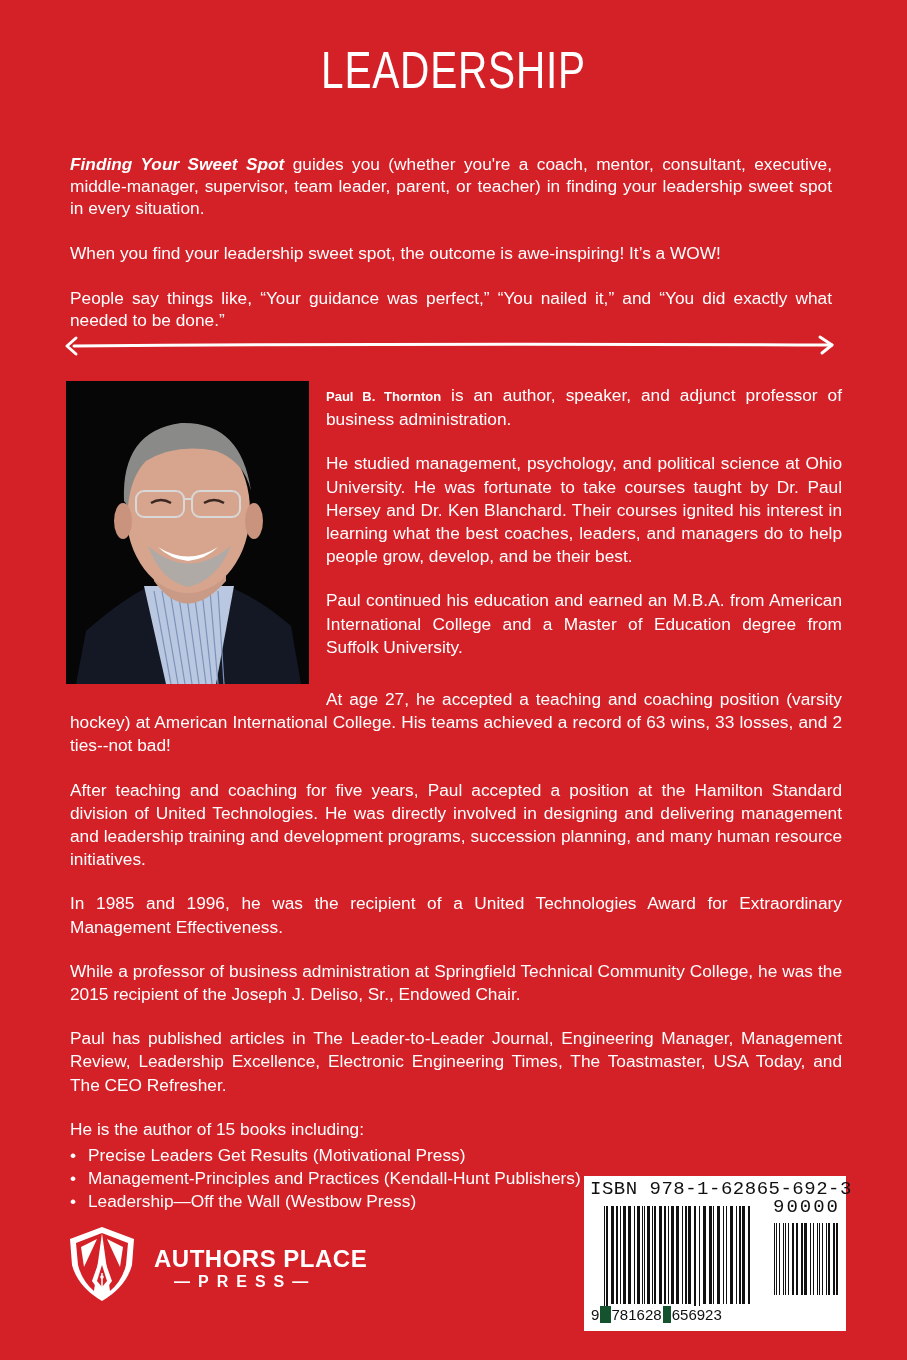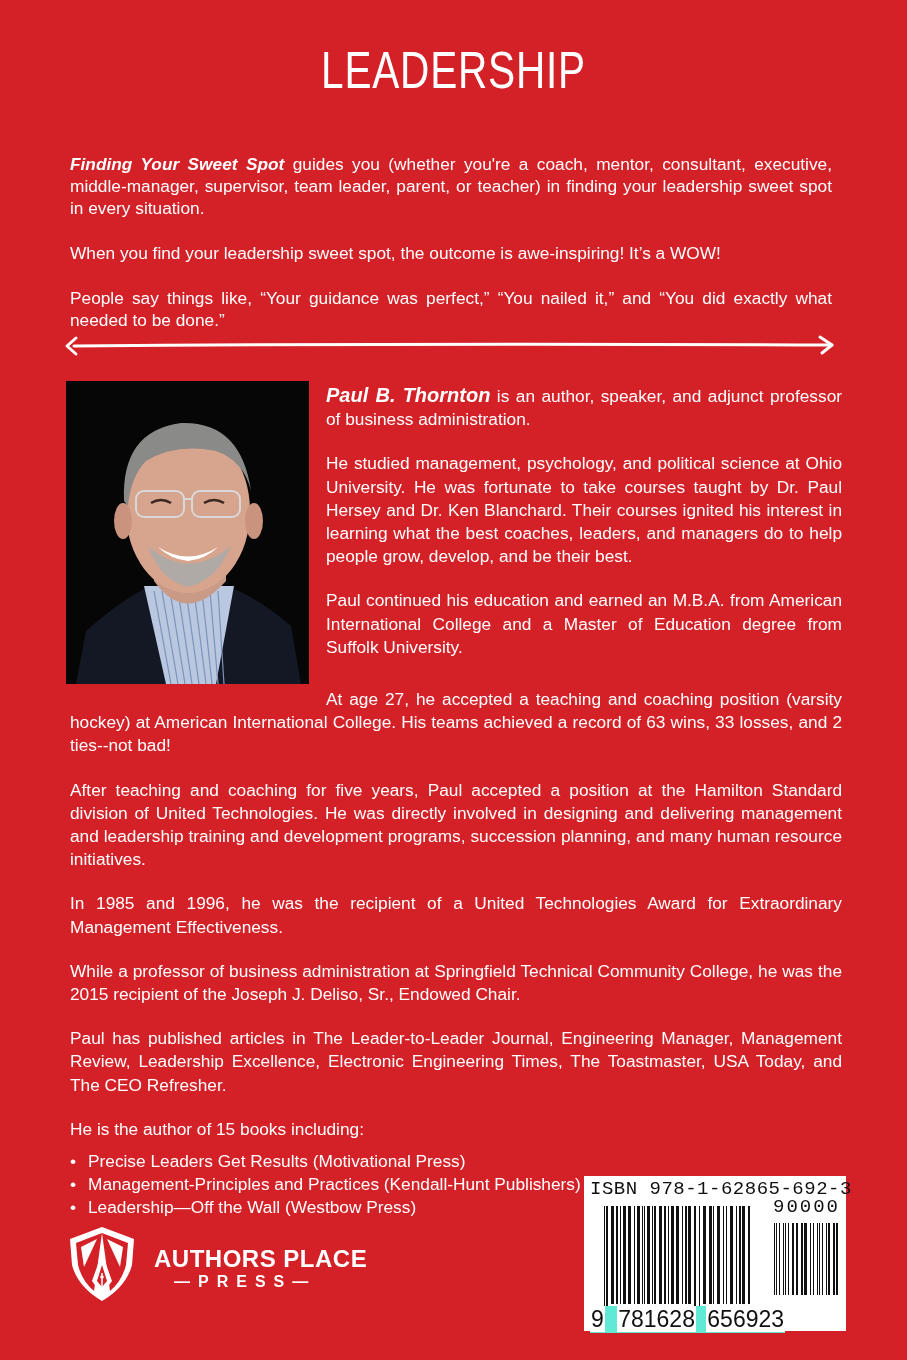"Paul B. Thornton" .bio .author-name { font-size: 20px -> 13px; font-style: italic -> none }
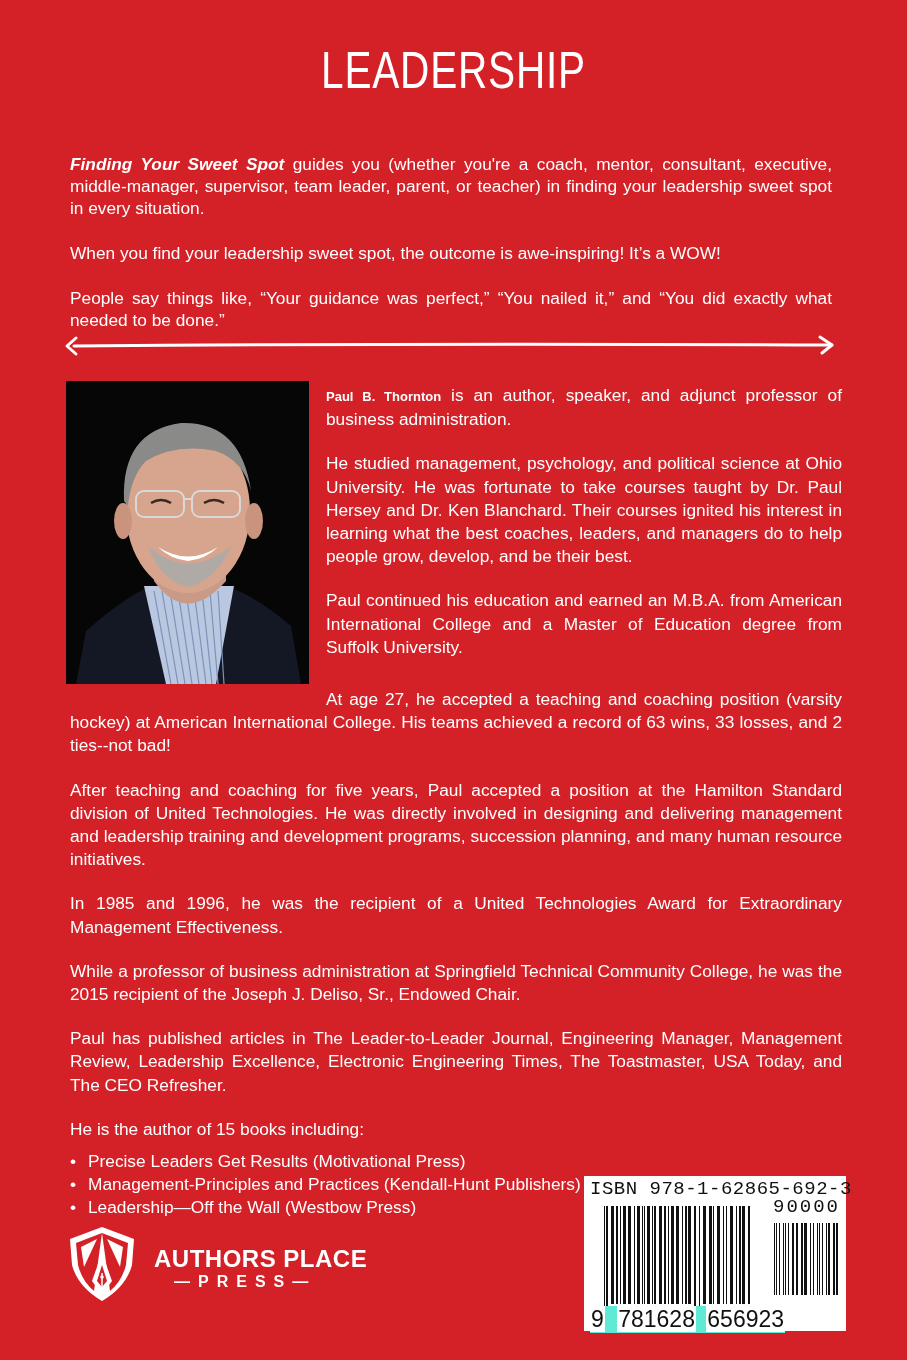"He is the author of" .bio .books-head { margin-bottom: 9px -> 3px }
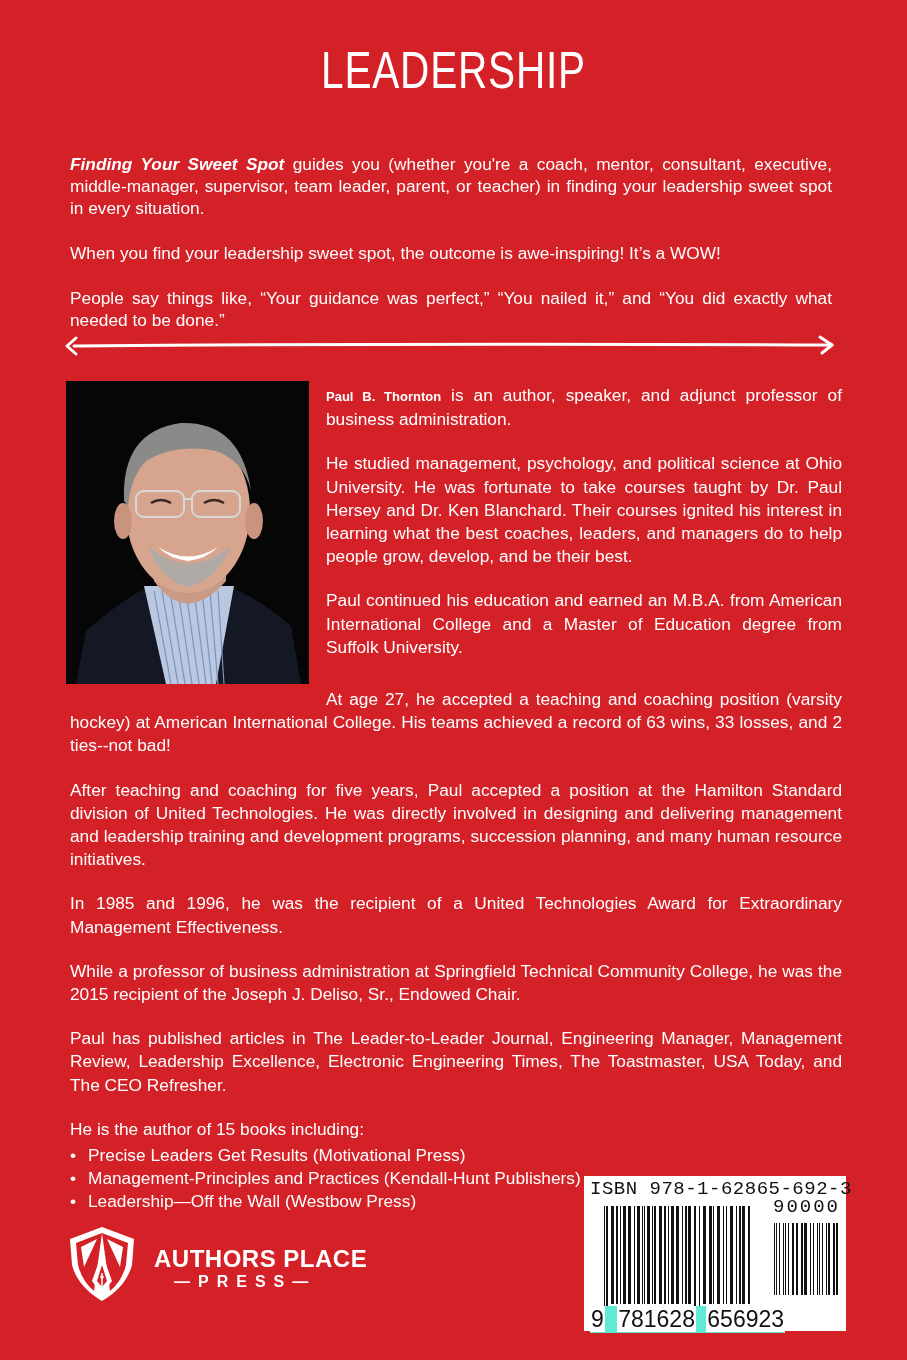"9 781628 656923" .ean-digits { background: #5eead4 -> #14532d; font-size: 23px -> 15px }
